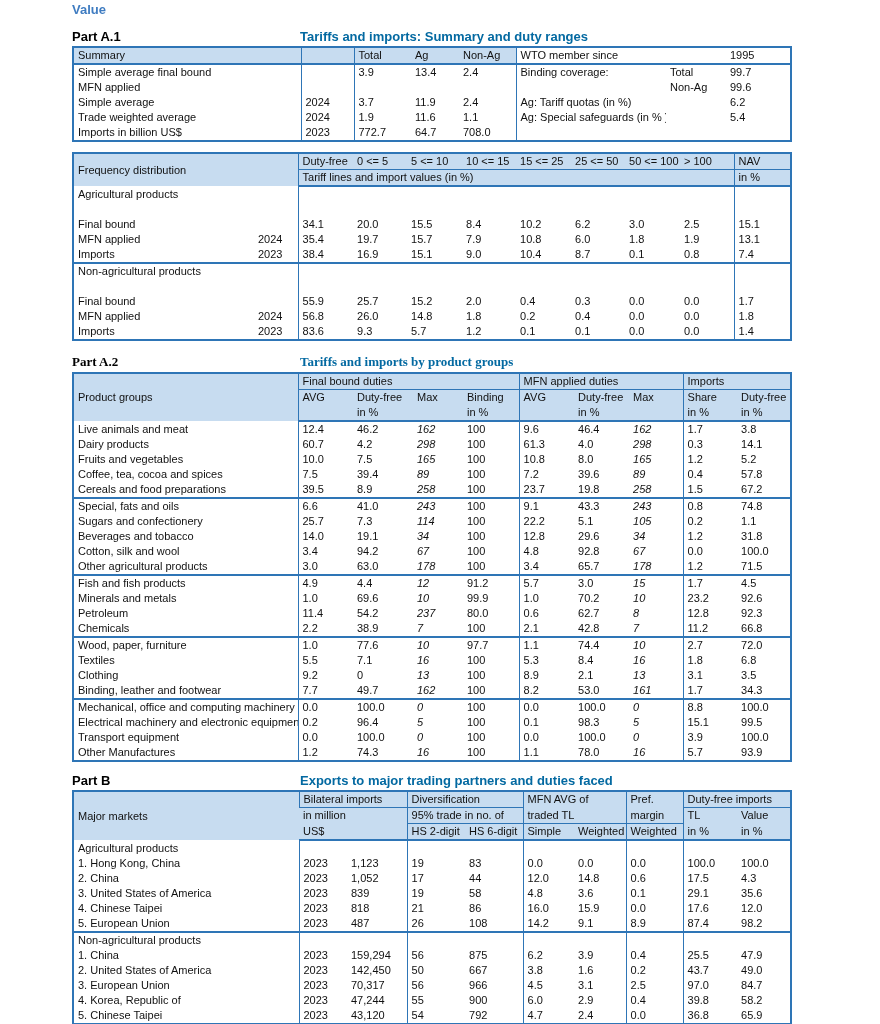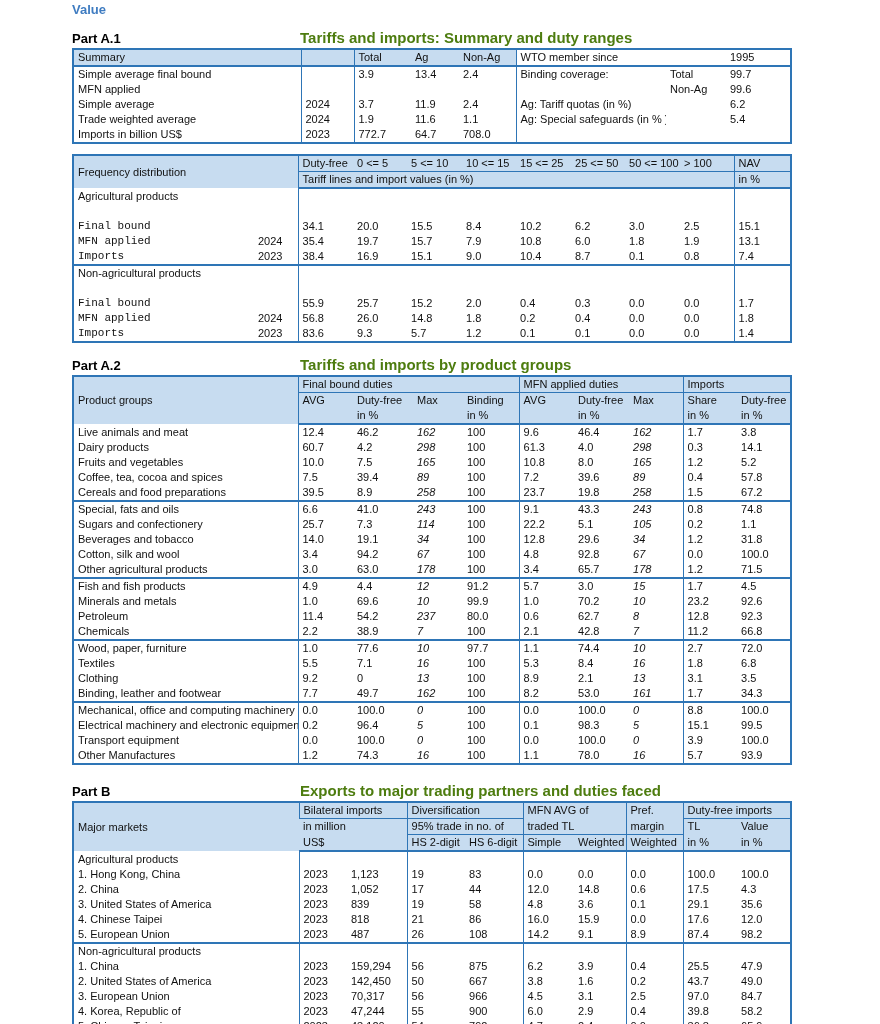"Tariffs and imports: Summary and" .part-title { color: #4d7c0f -> #0369a1; font-size: 15px -> 13px }
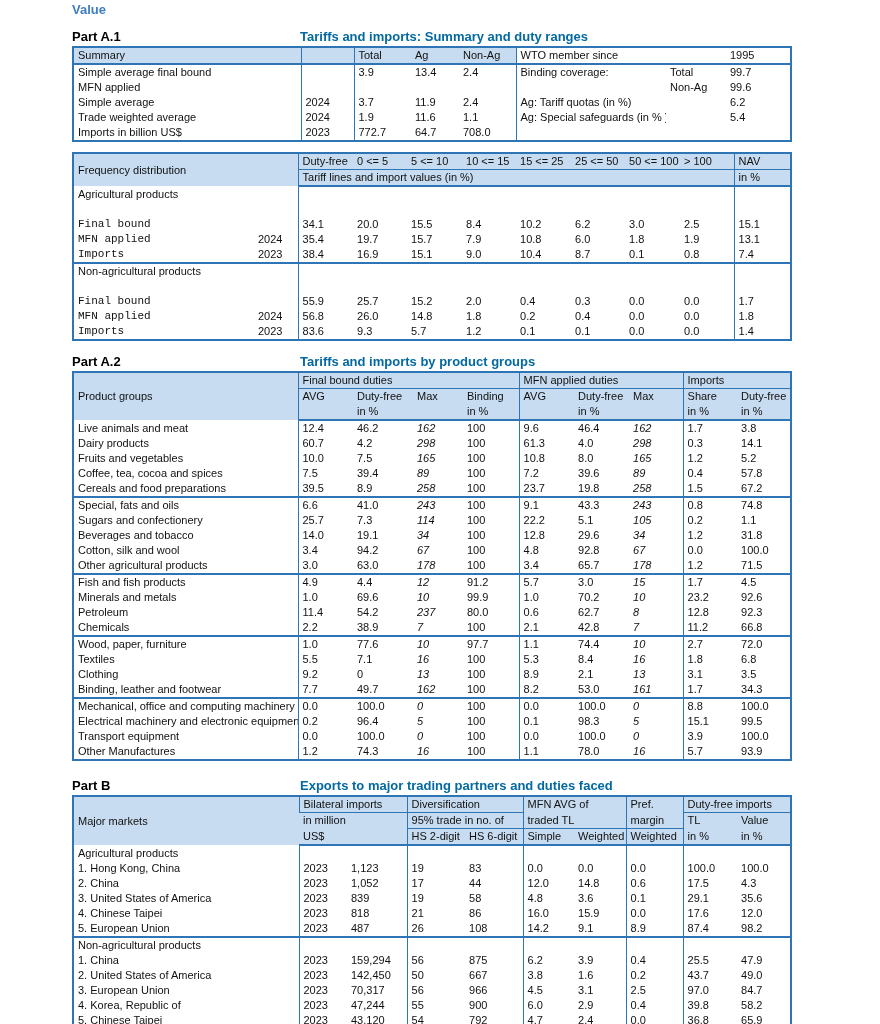"Final bound" .rlab { font-family: Liberation Mono, monospace -> none }
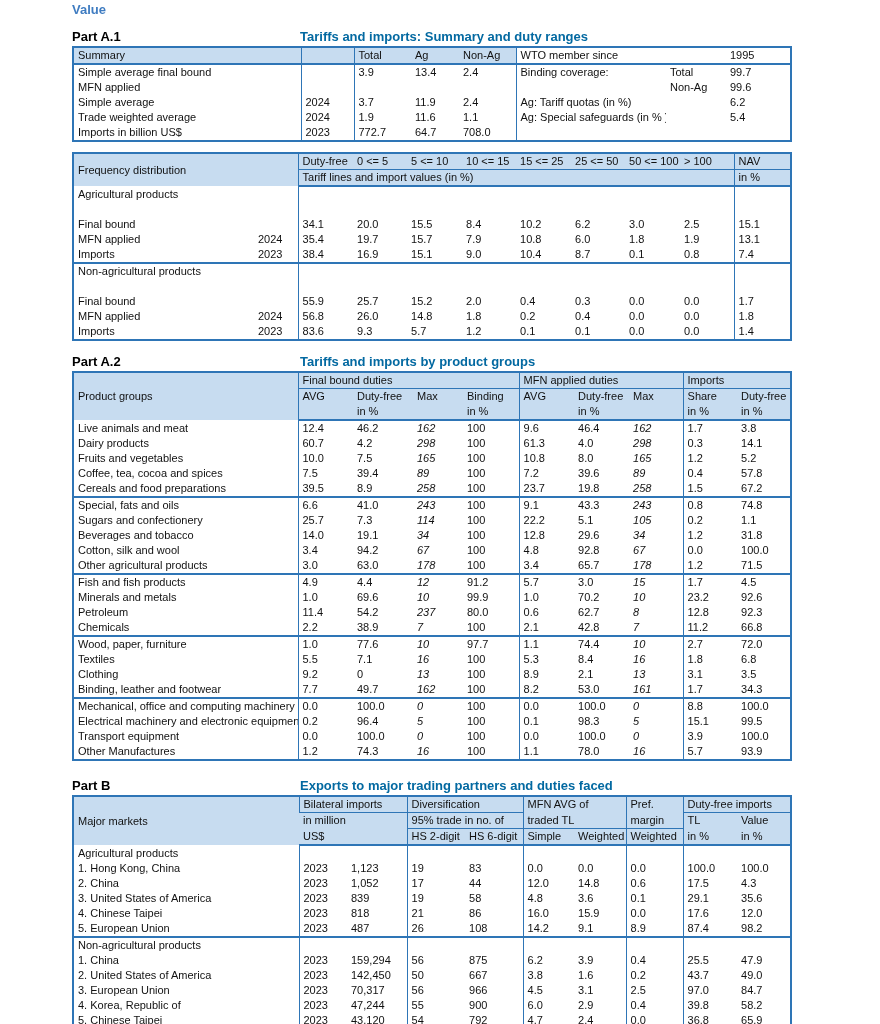"Part A.2" div.part-heading { font-family: none -> Liberation Serif, serif }
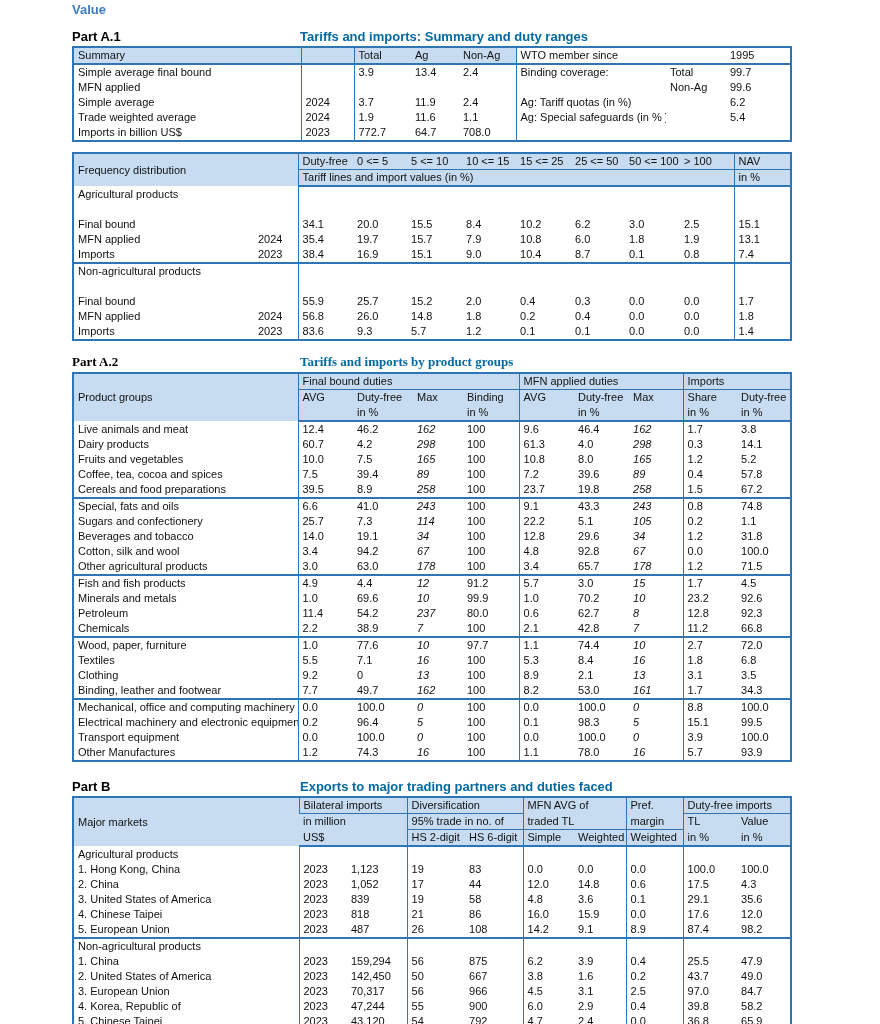"Part B" div.part-heading { margin-top: 17px -> 11px }
